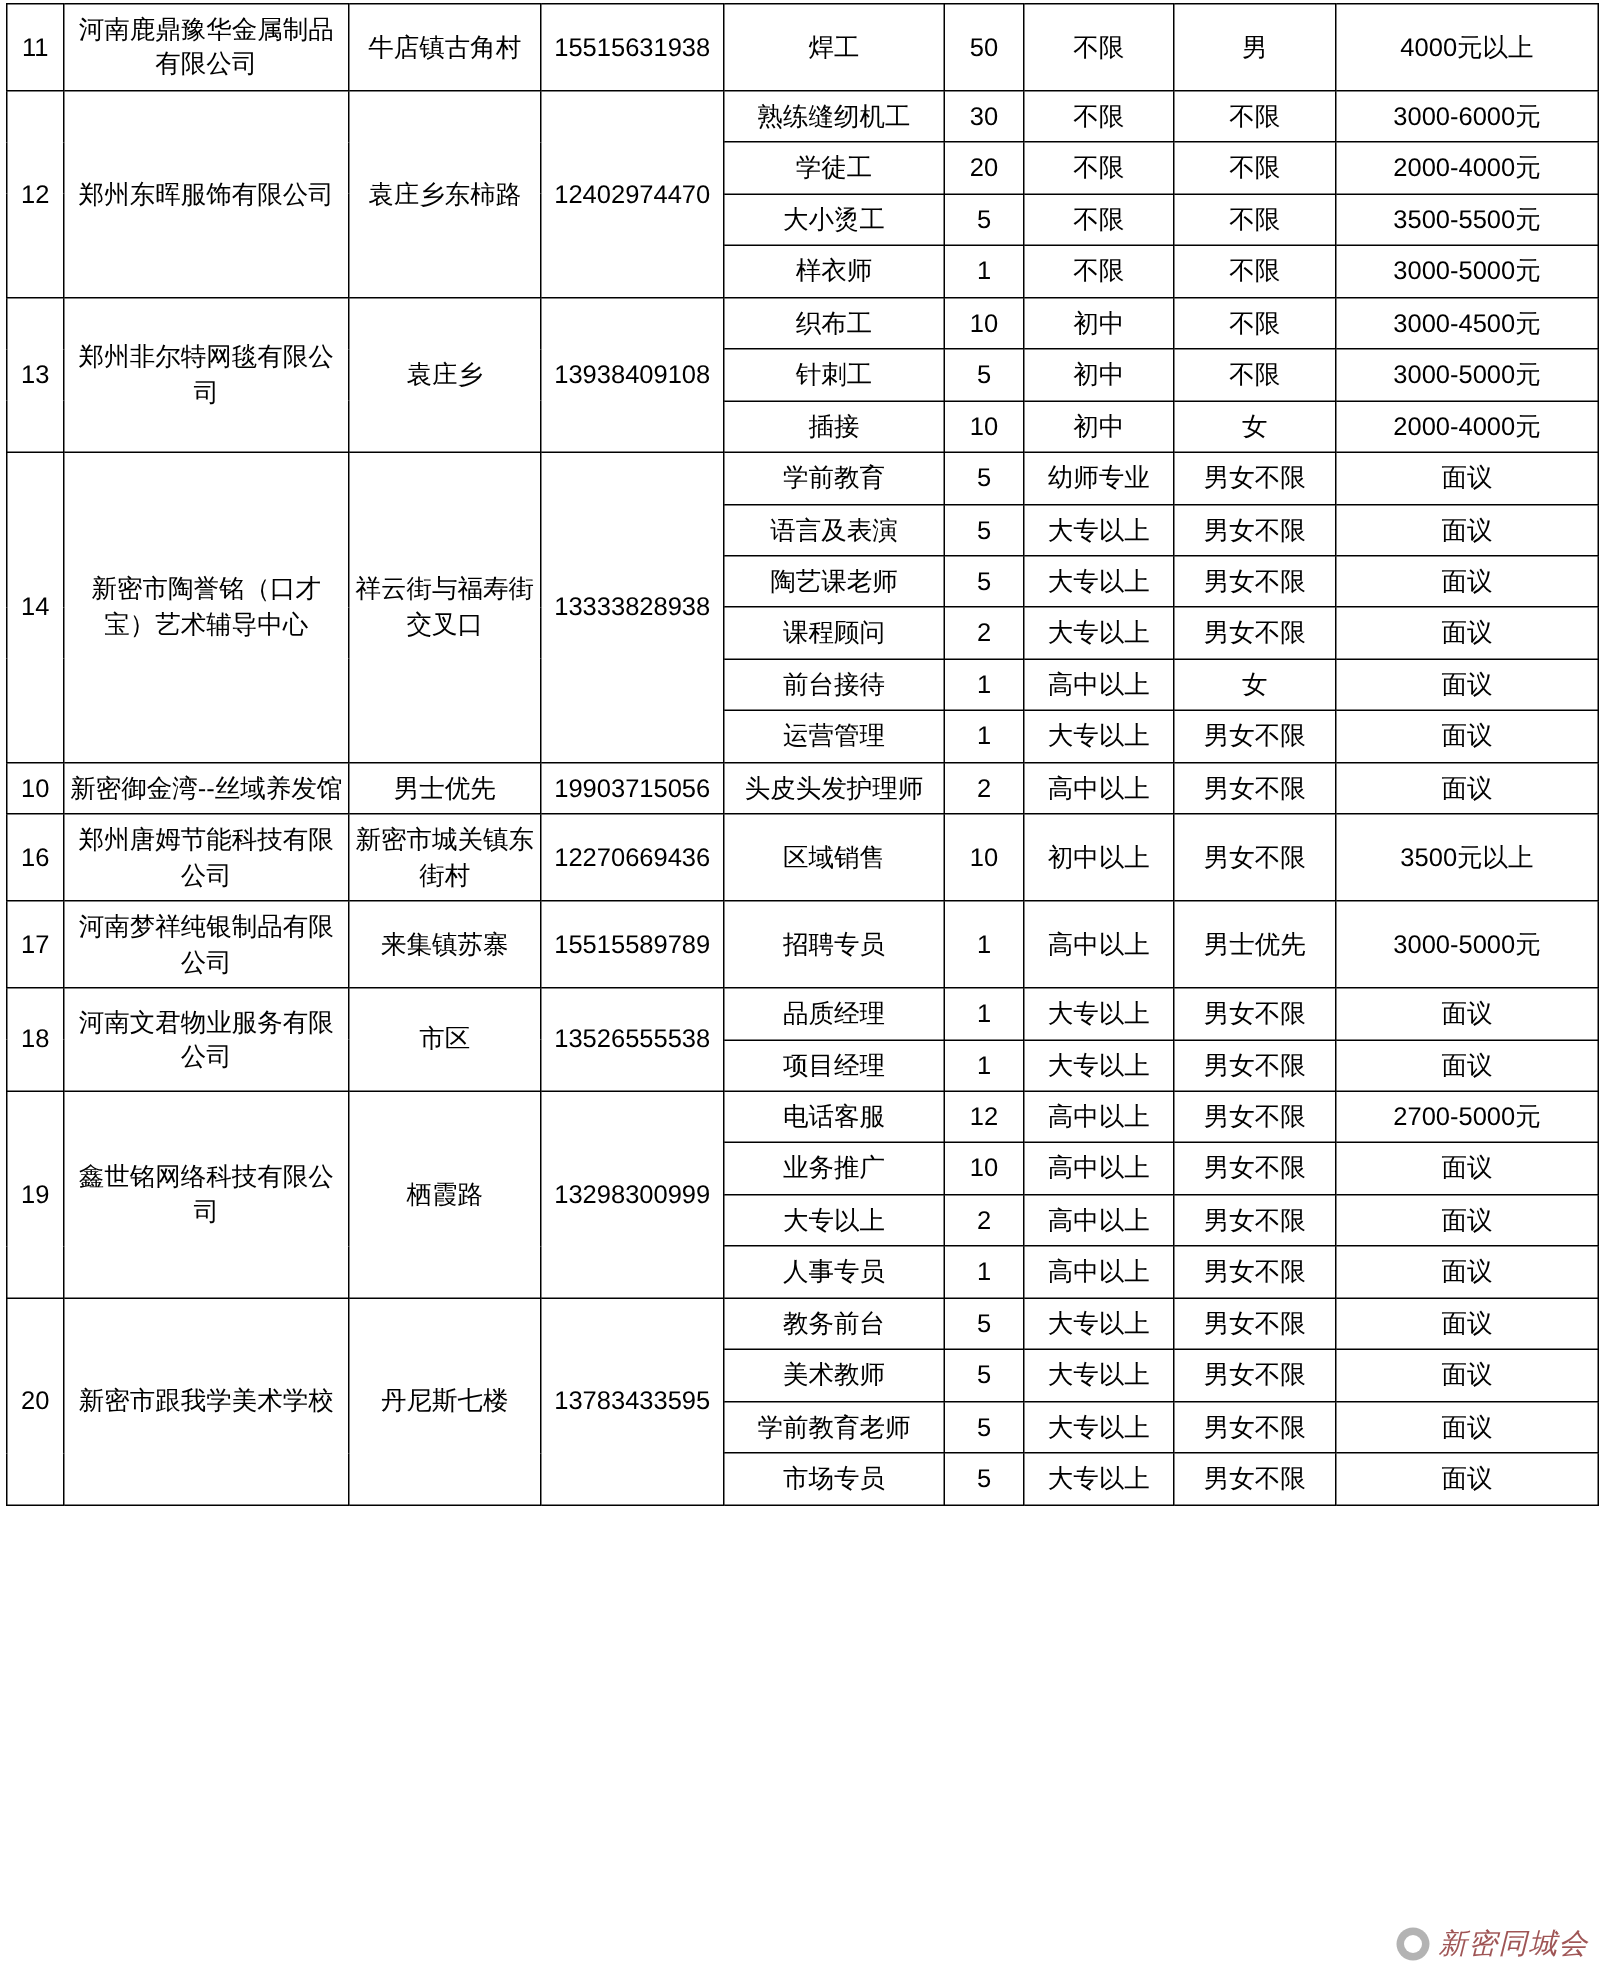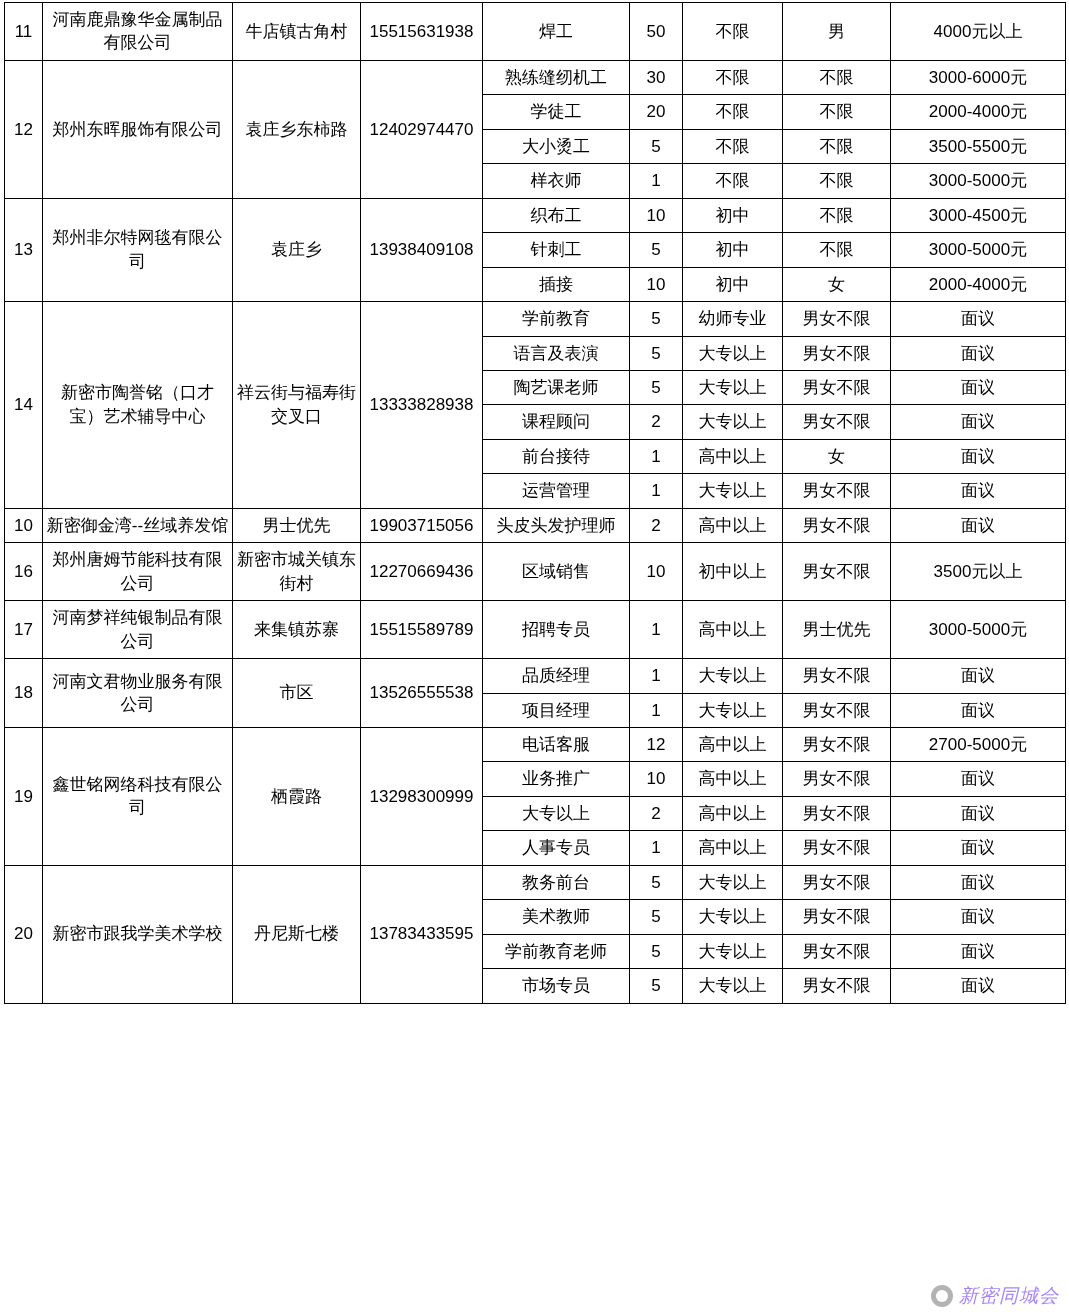"新密同城会" .watermark { color: #8b5cf6 -> #7f1d1d }
